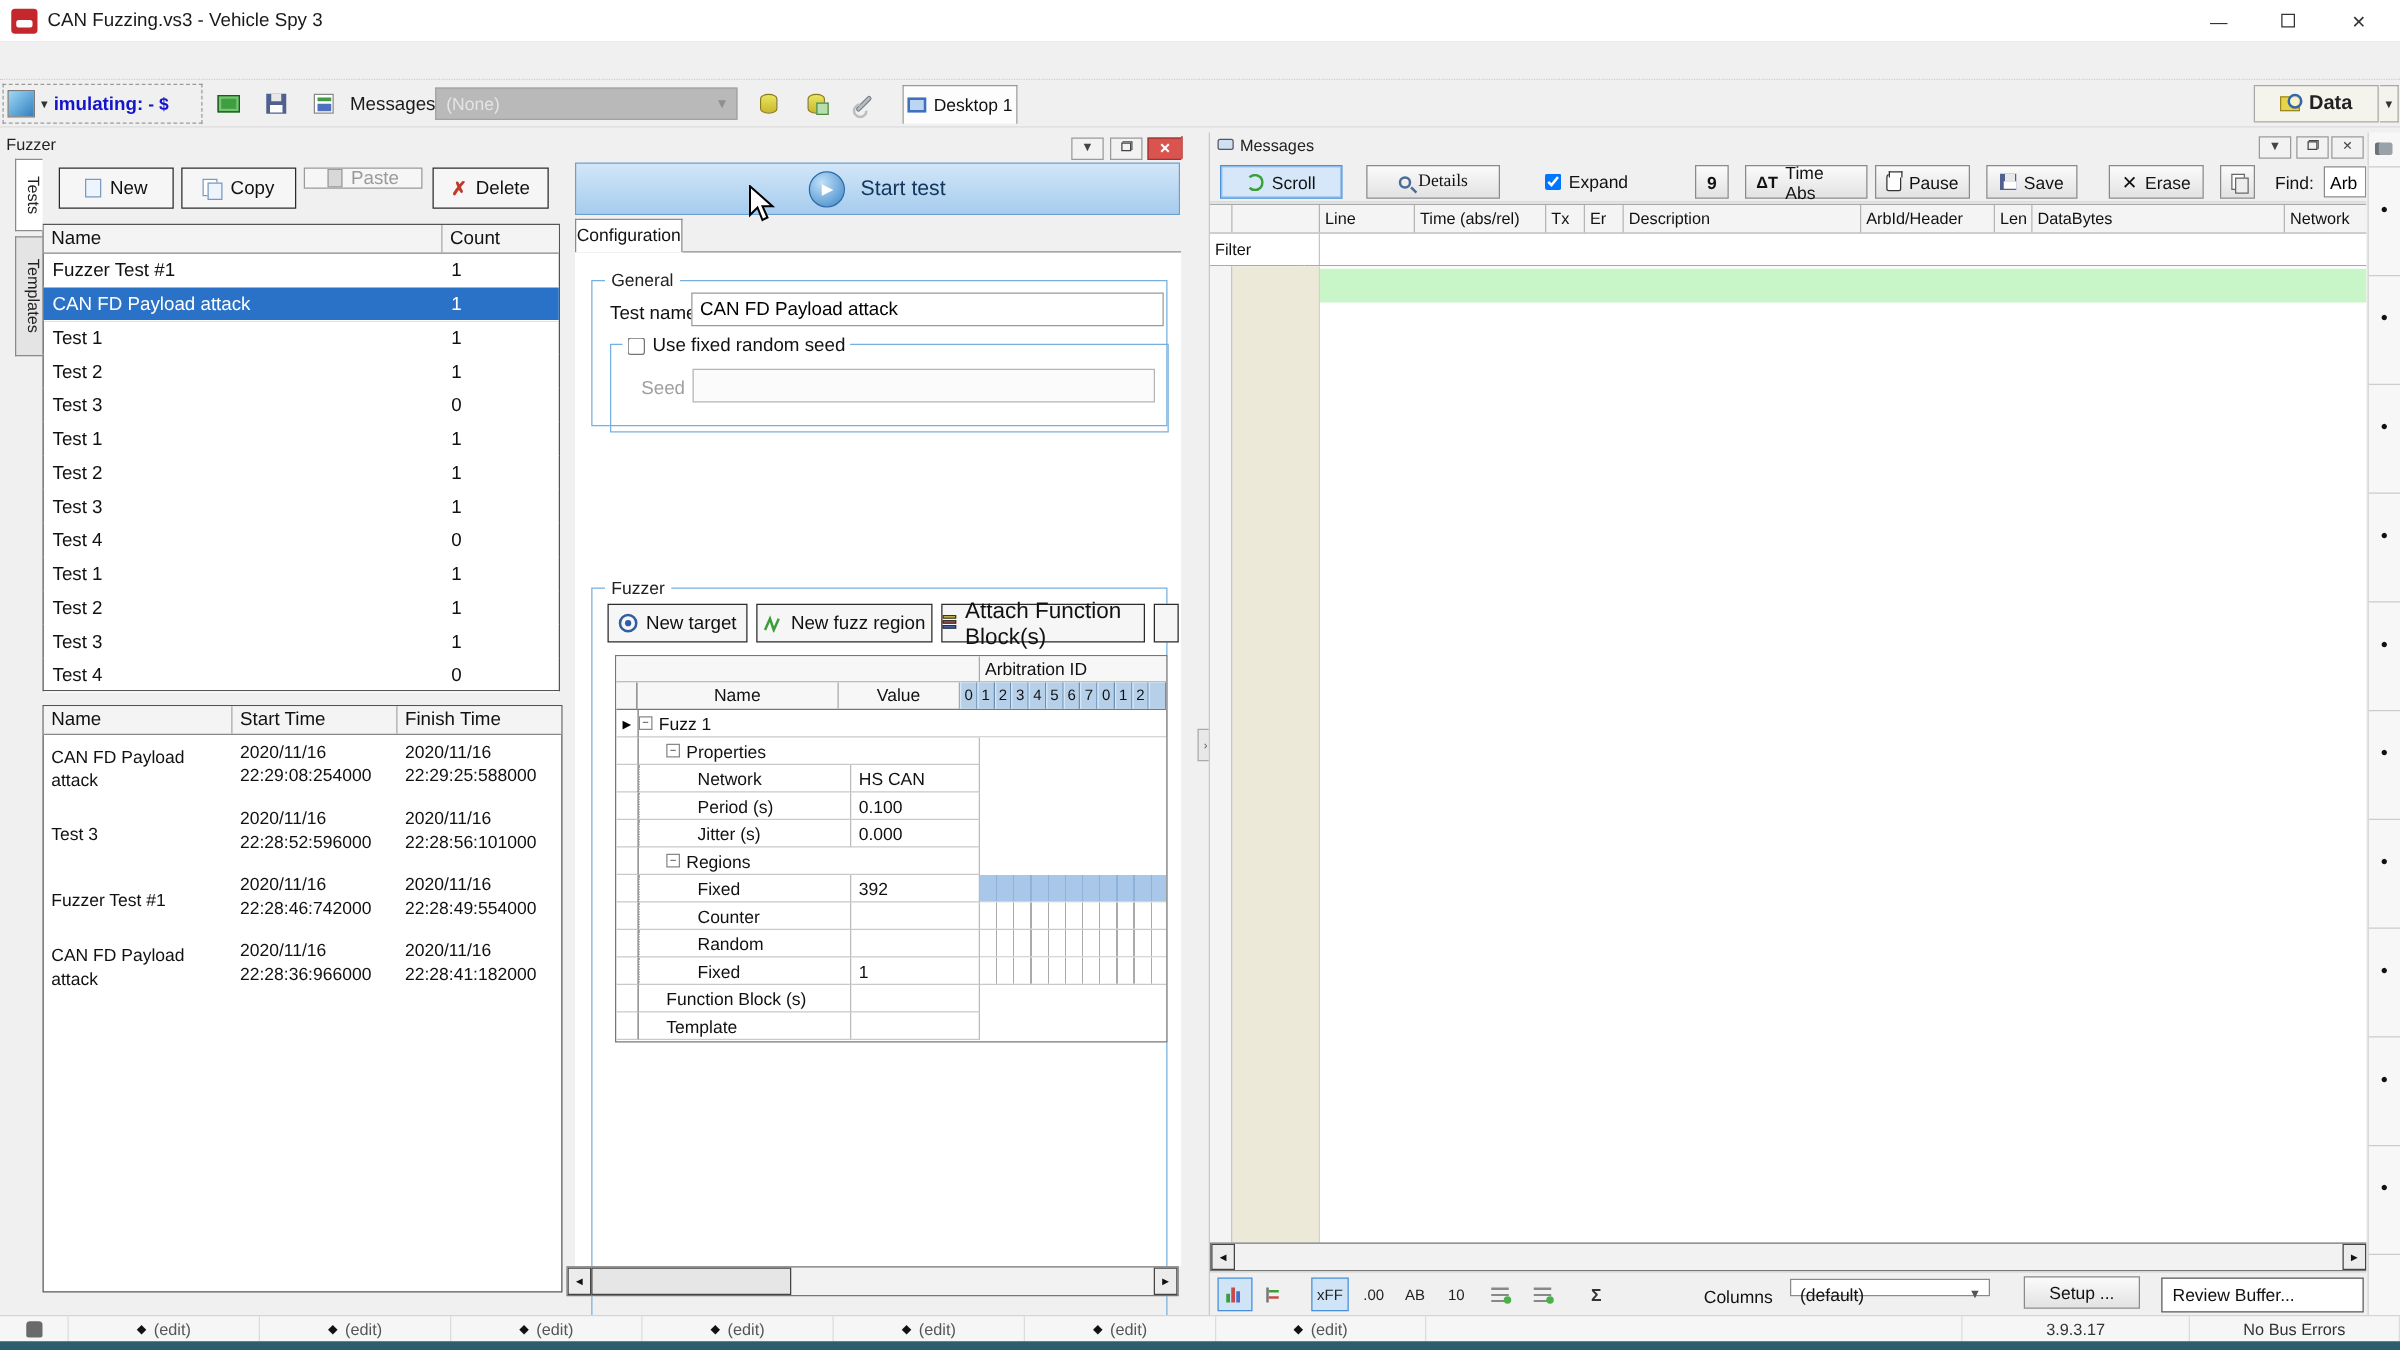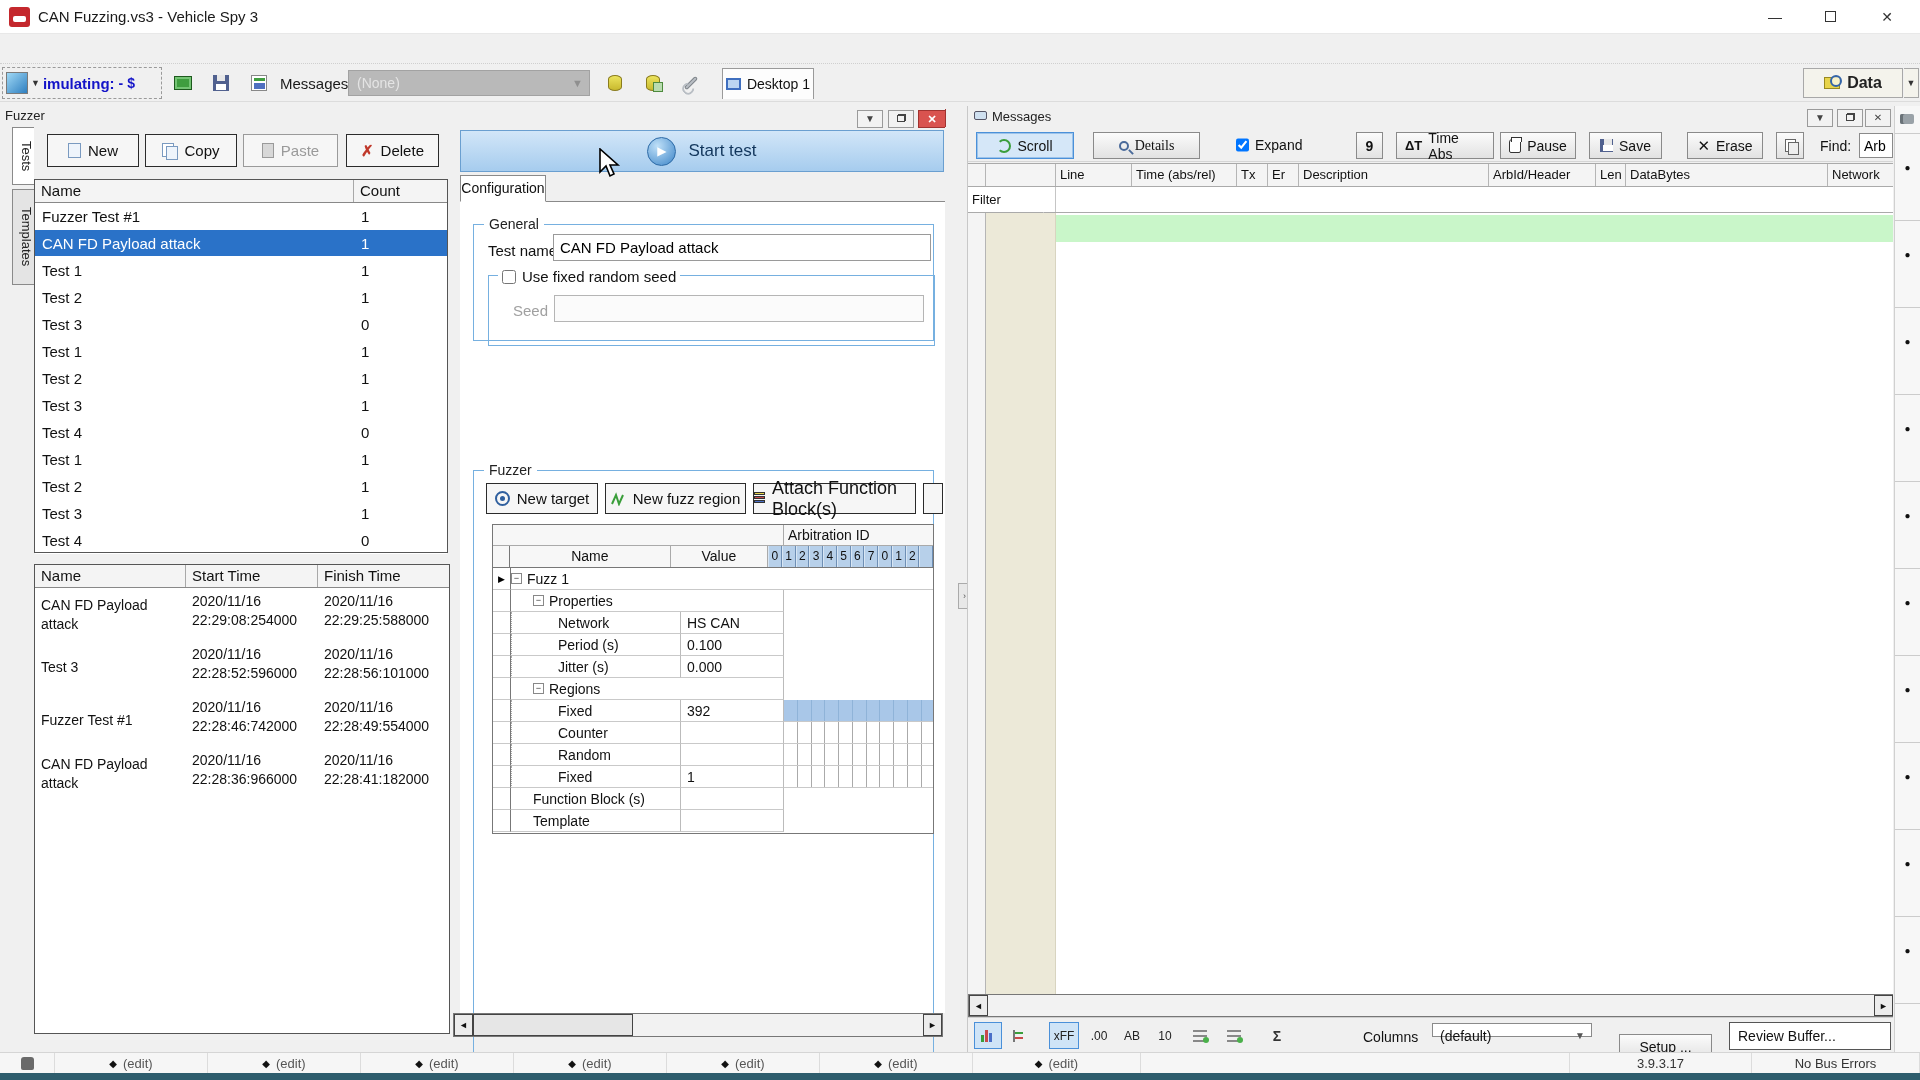"Paste" #btn-paste { height: 33px -> 17px }
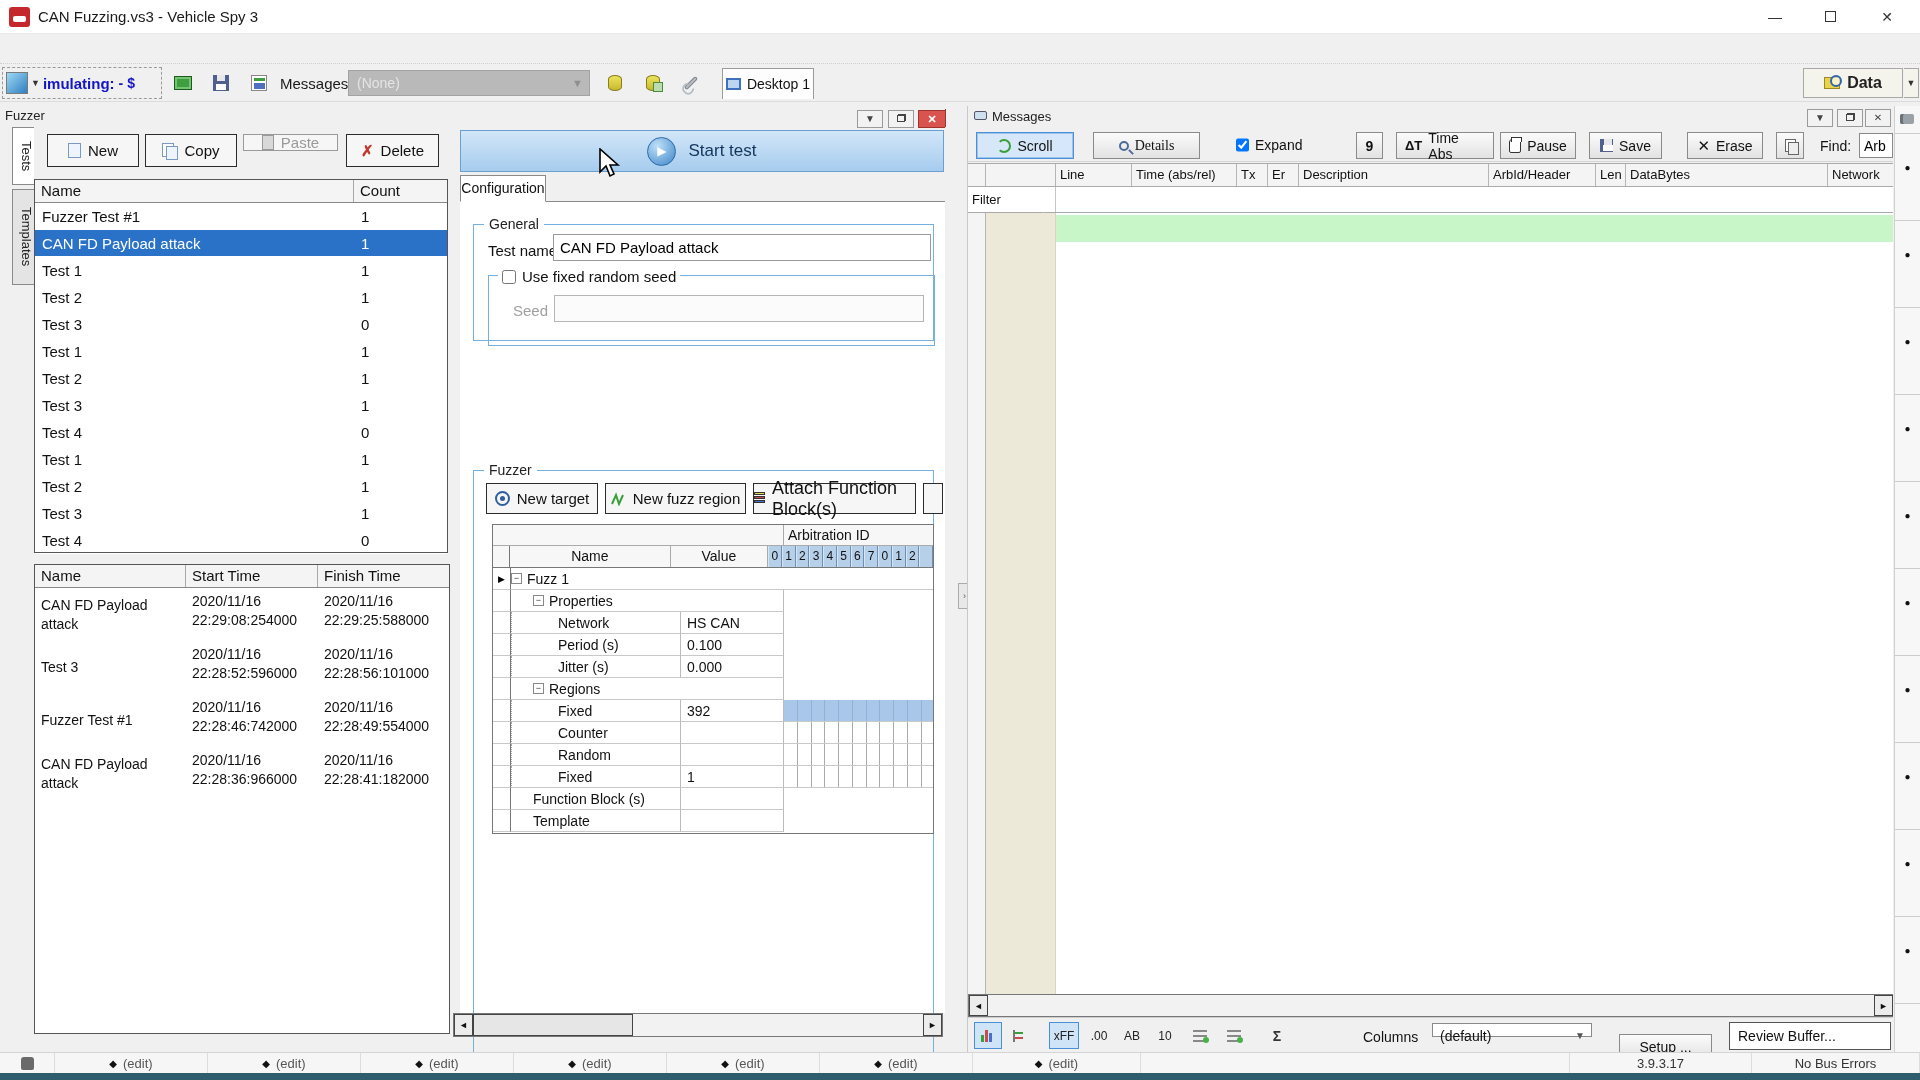"Expand" #mb-expand { align-items: none -> center }
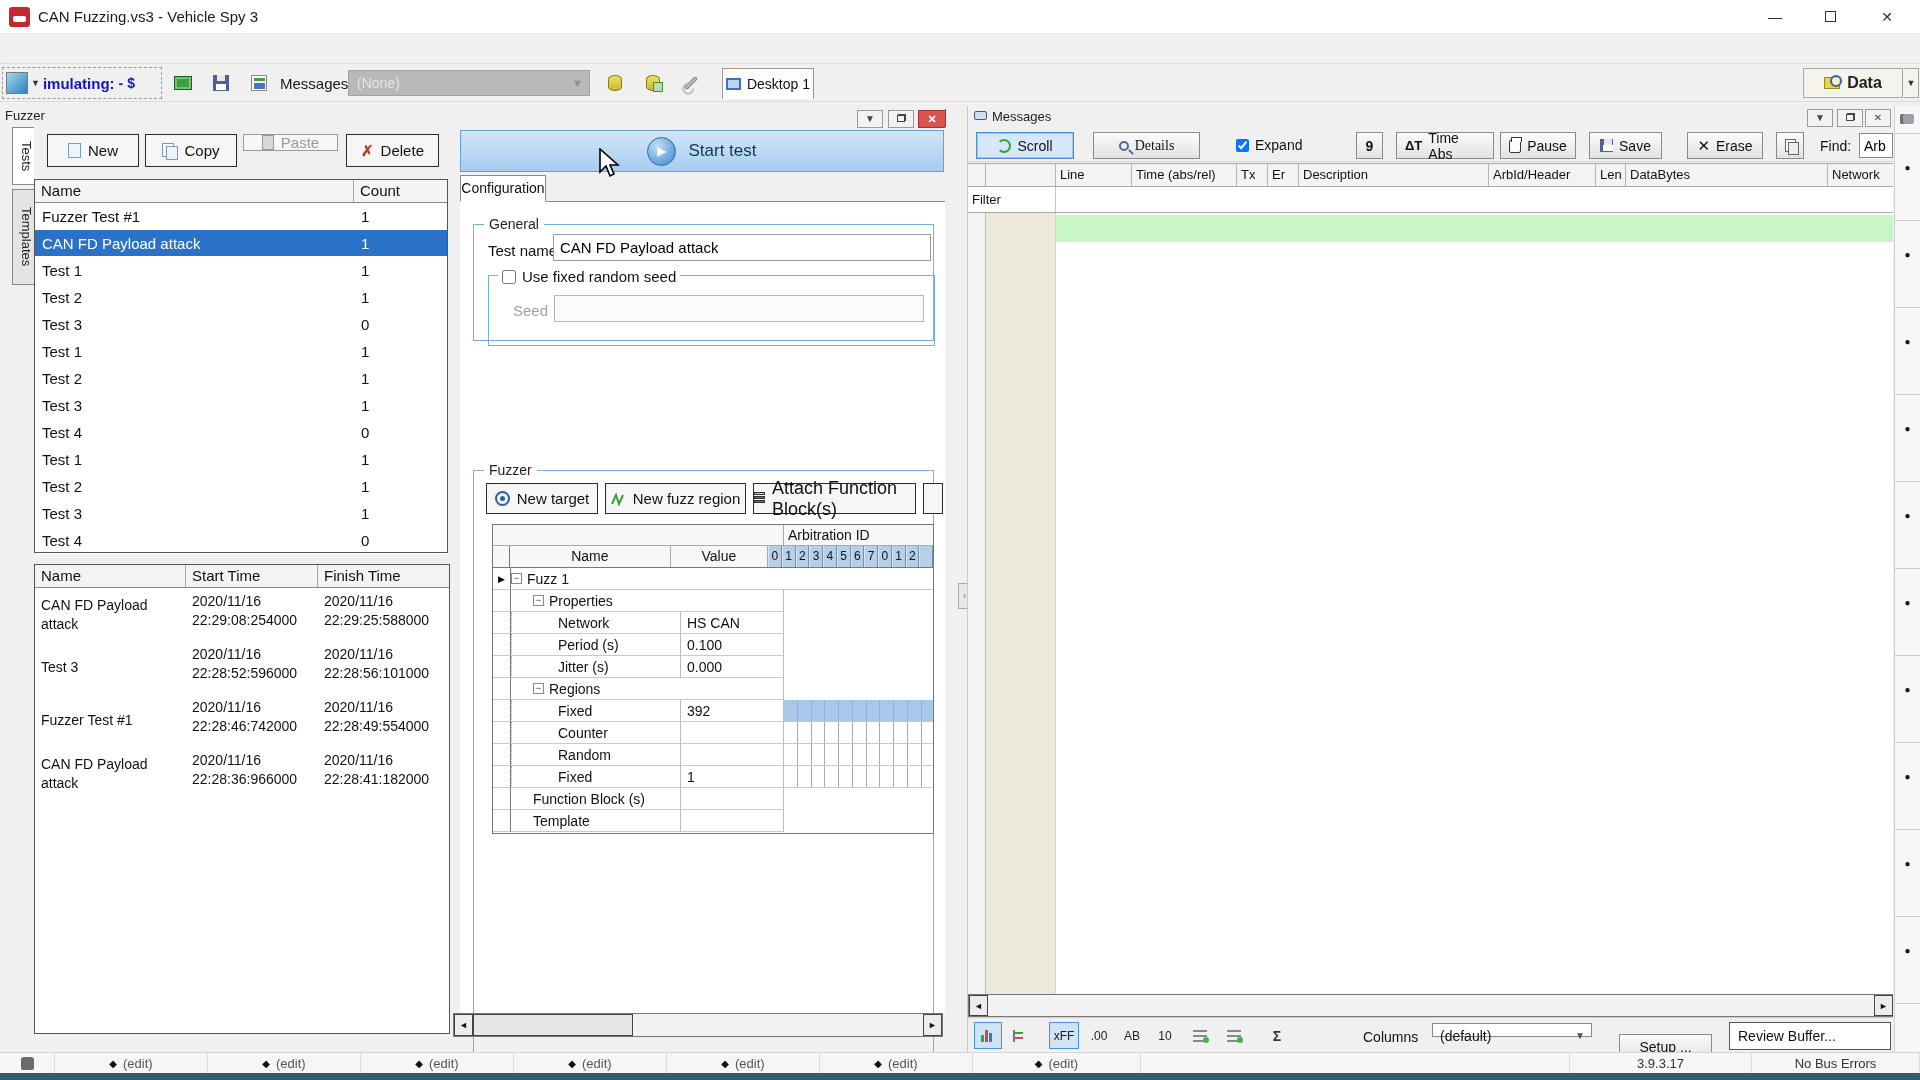"Setup ..." #setup-btn { top: 16px -> 3px }
